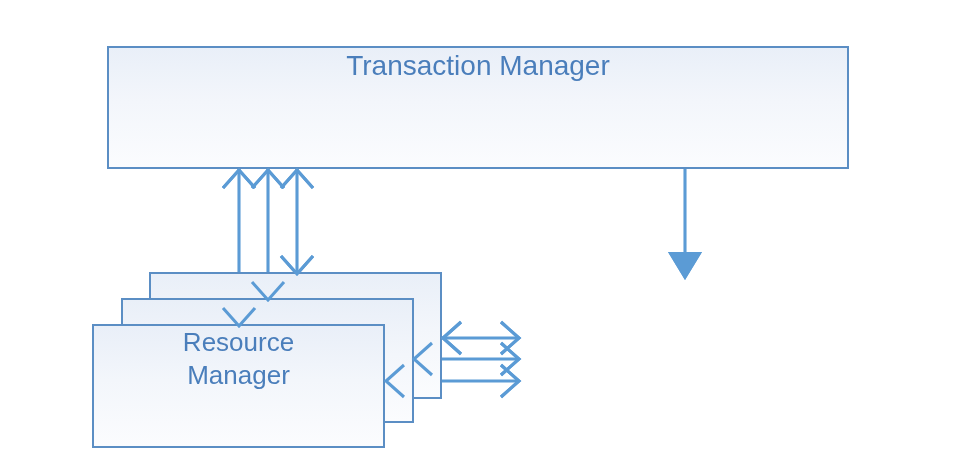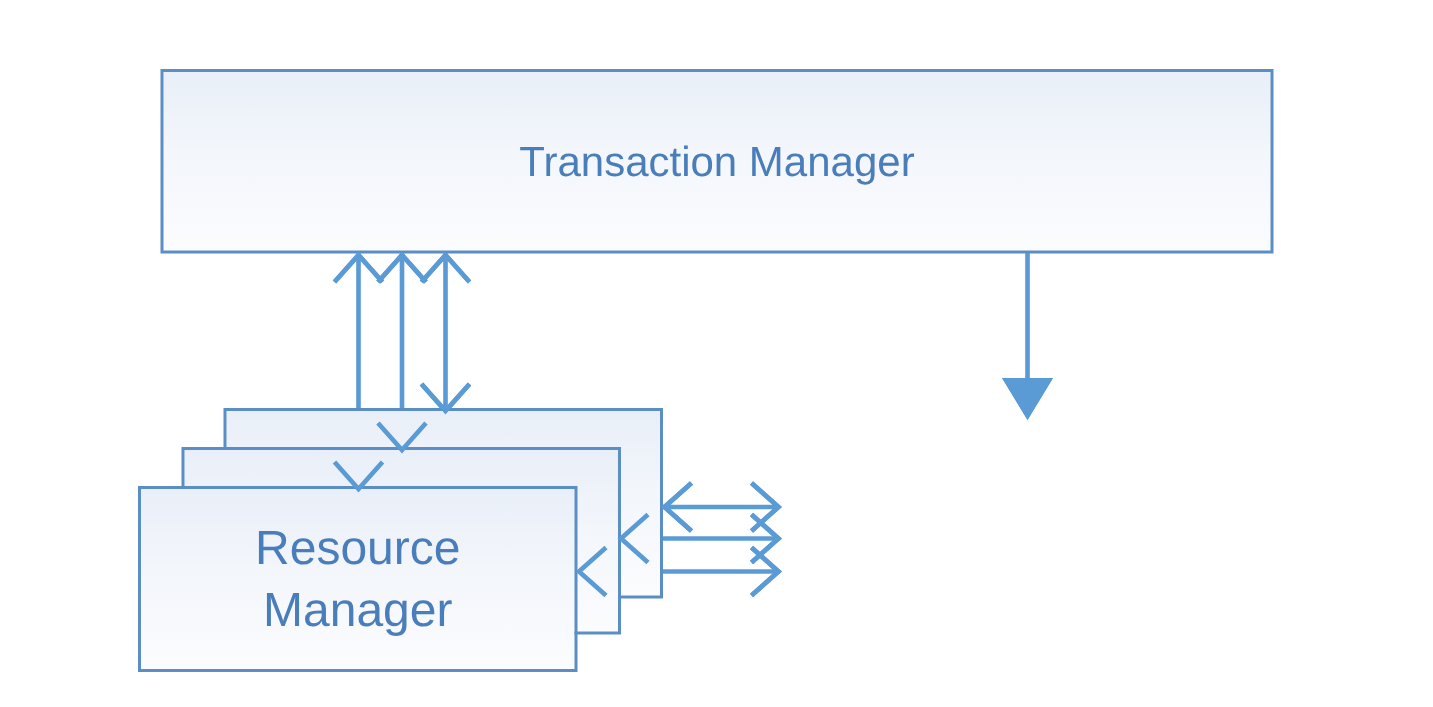"Transaction Manager" .node { align-items: center -> none }
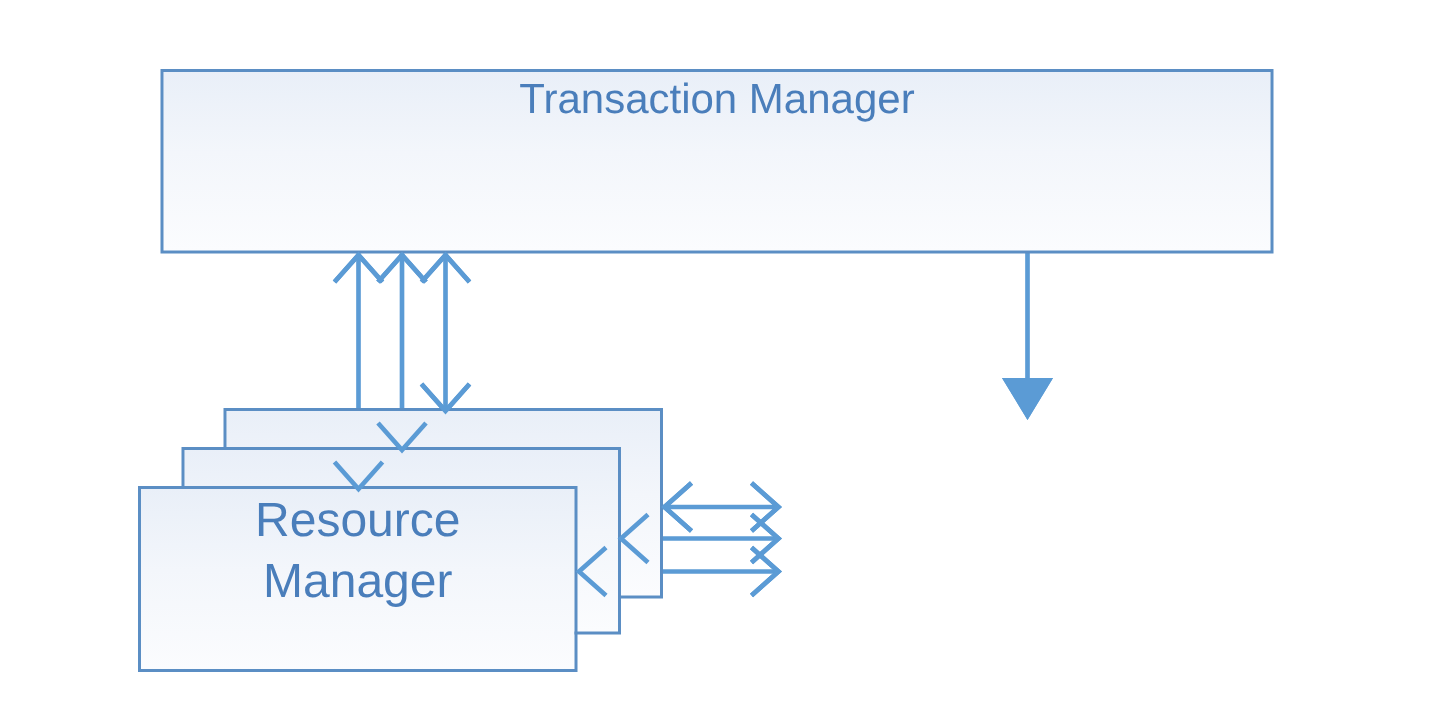"Resource" #resource-manager-front { font-size: 32px -> 26px }
